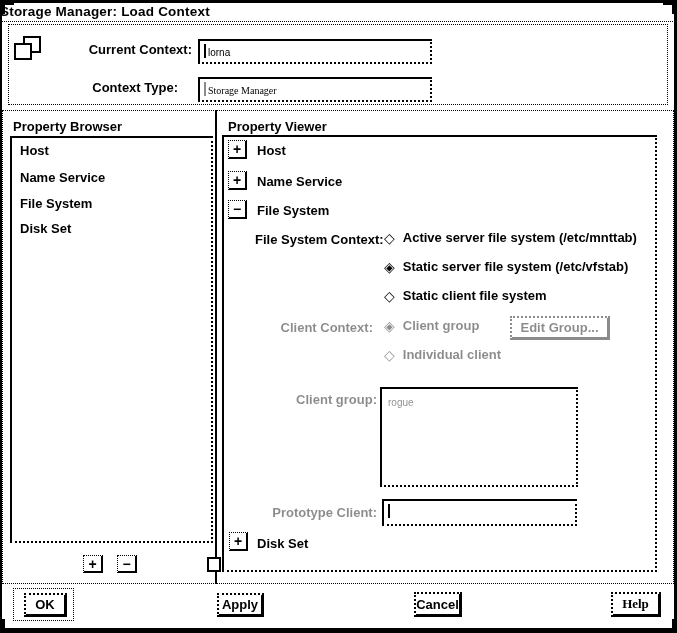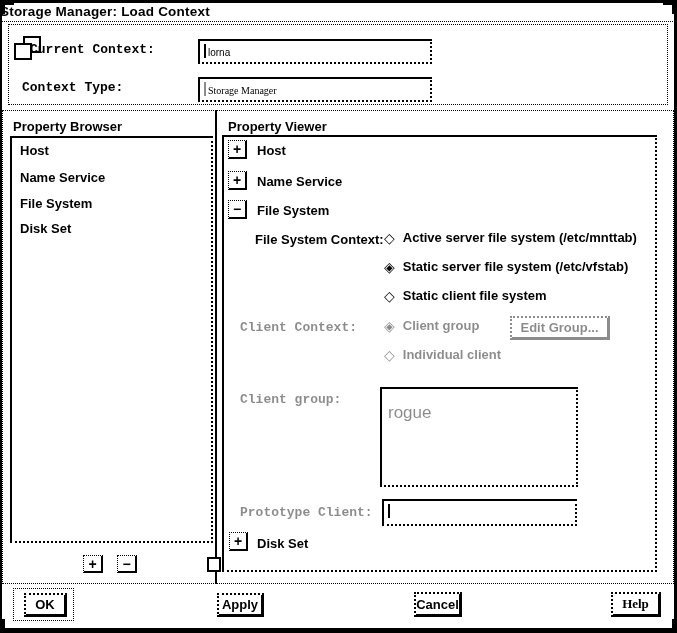"Current Context:" .rlabel { font-family: Liberation Mono, monospace -> none; text-align: none -> right }
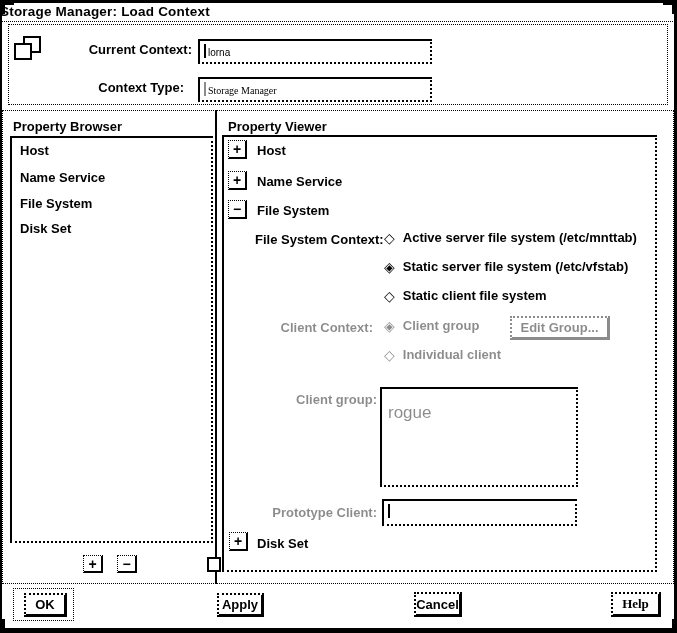"Context Type:" div.label { left: 22px -> 16px }
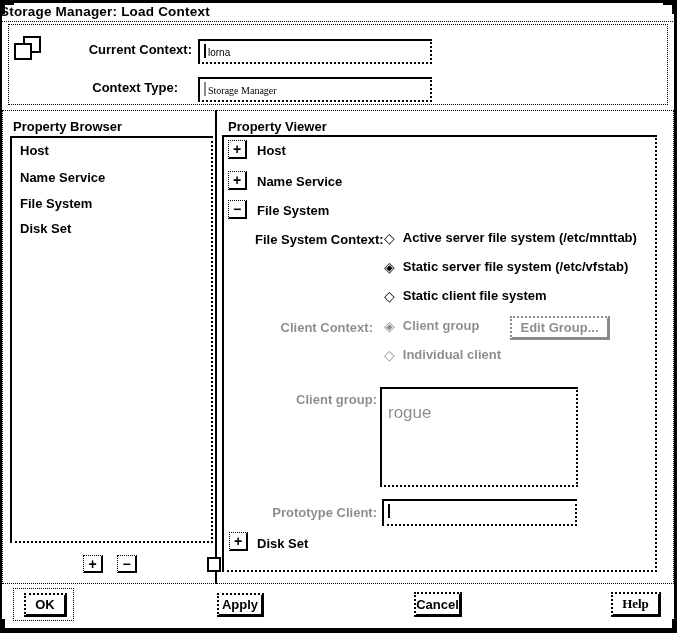"rogue" div.dim { font-size: 17px -> 10px; padding: 14px 6px -> 8px 6px }
